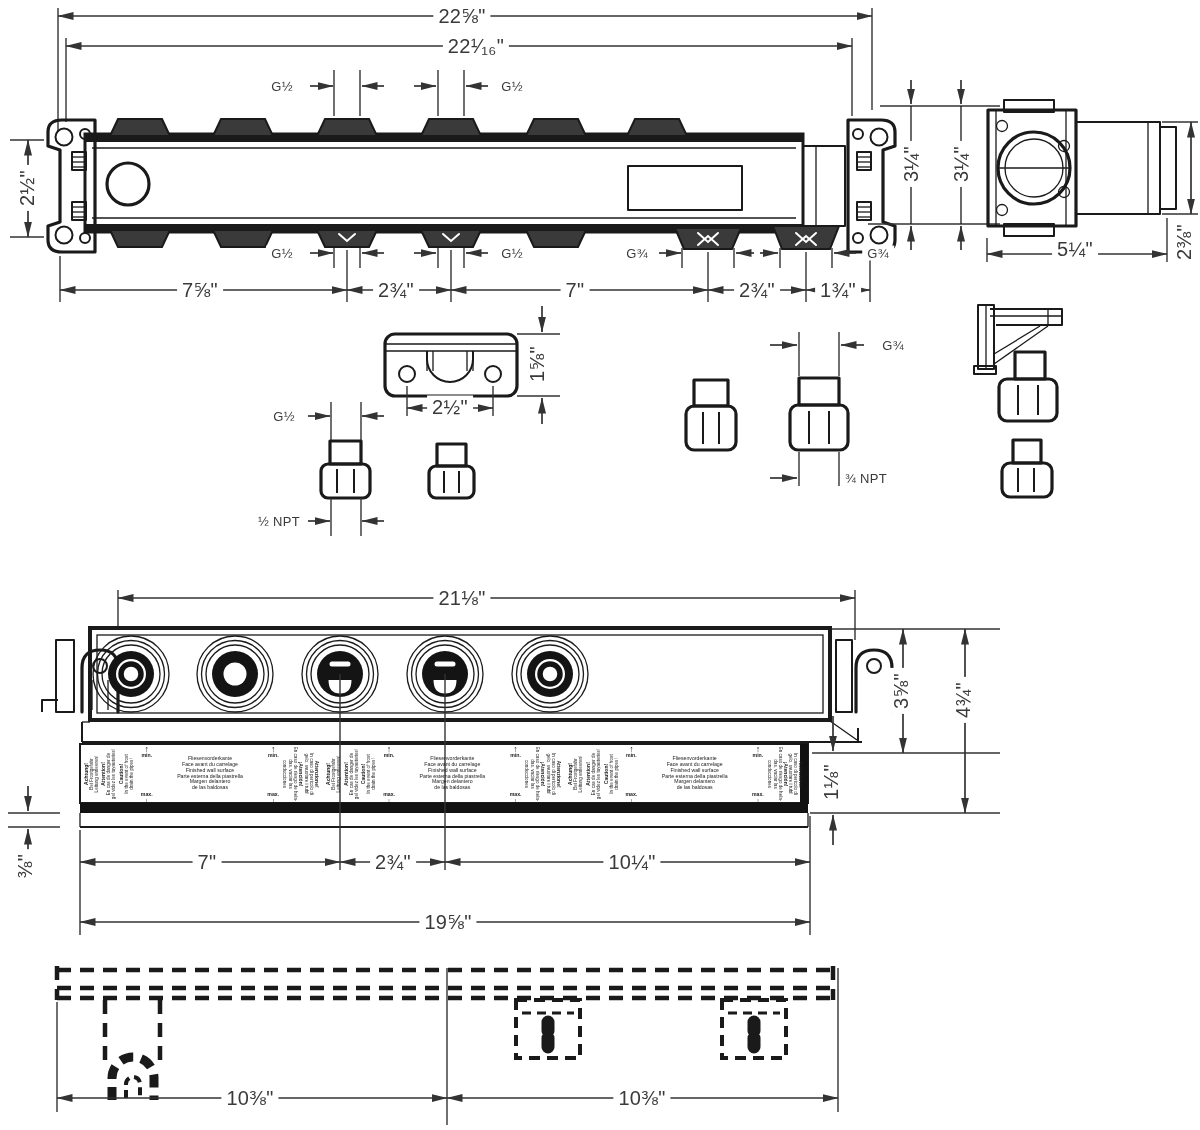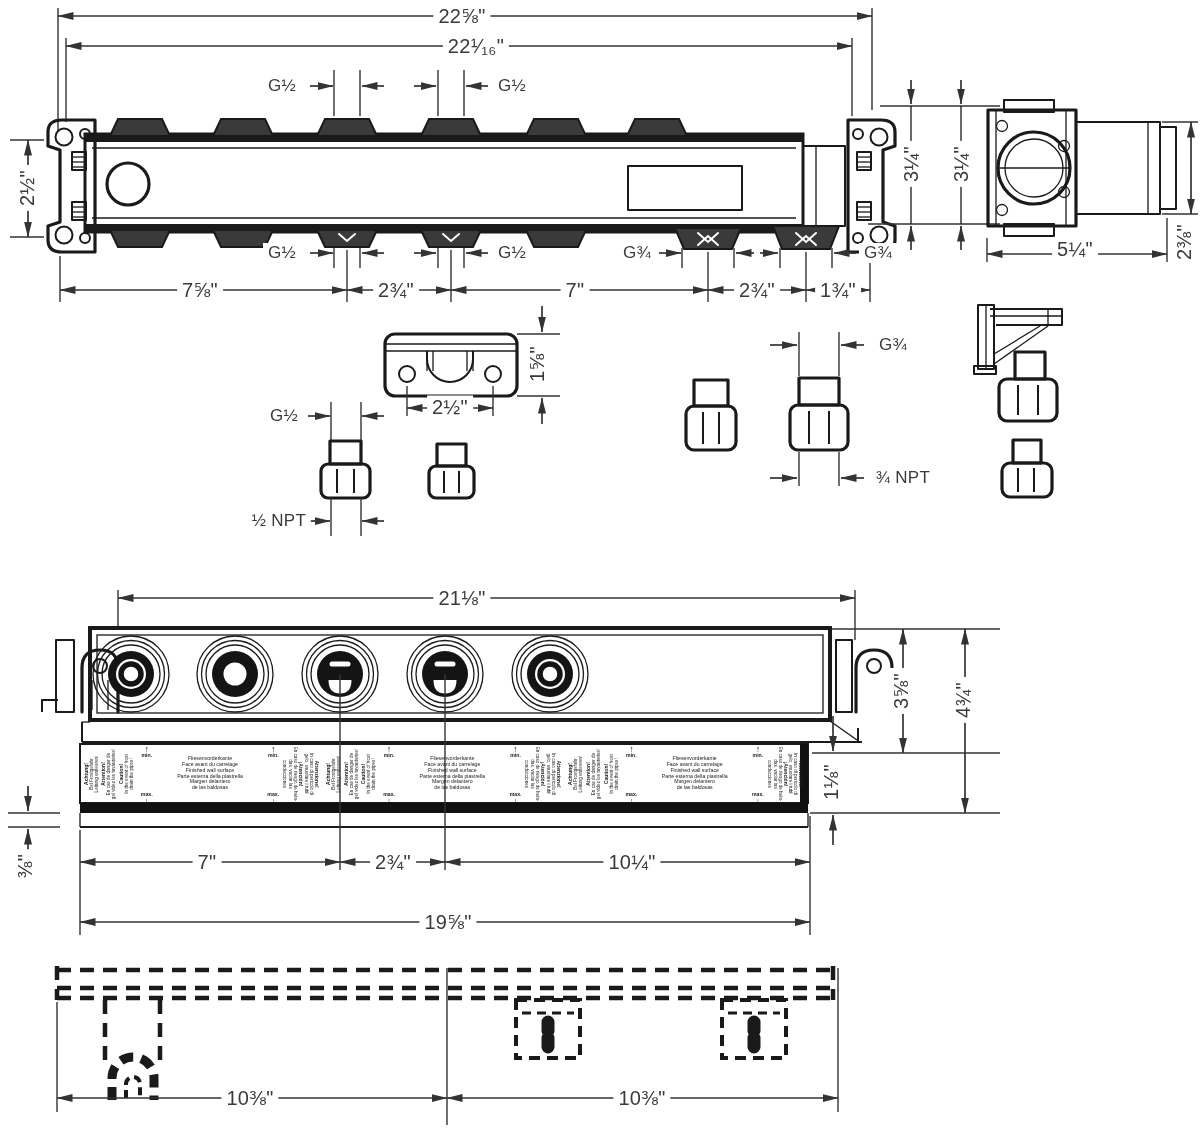"G½" .glab { font-size: 17px -> 13px }
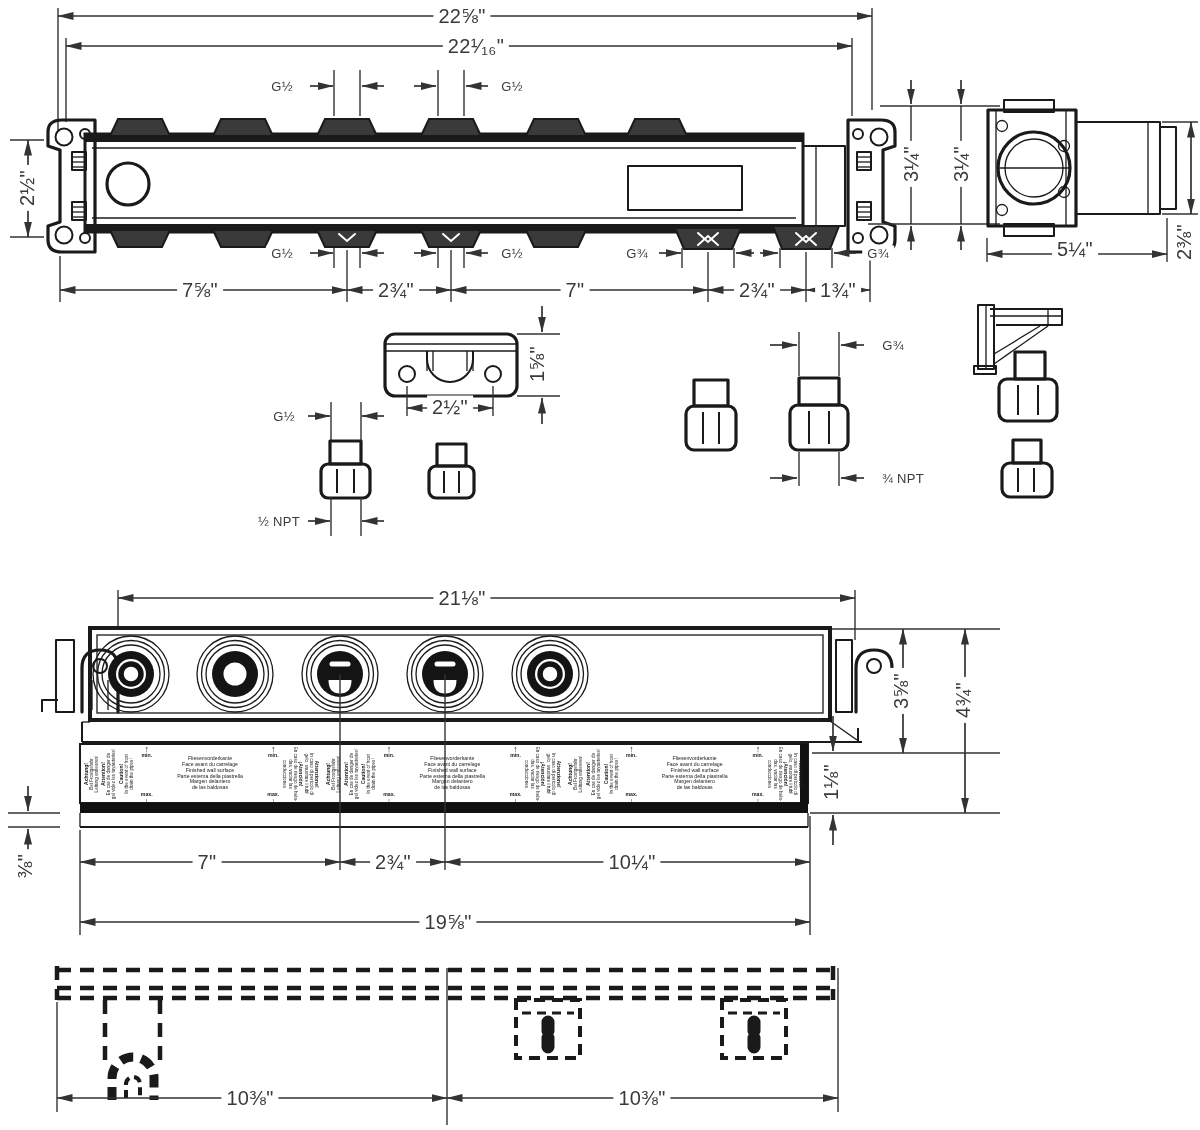"¾ NPT" div.hlab { left: 903px -> 866px }
